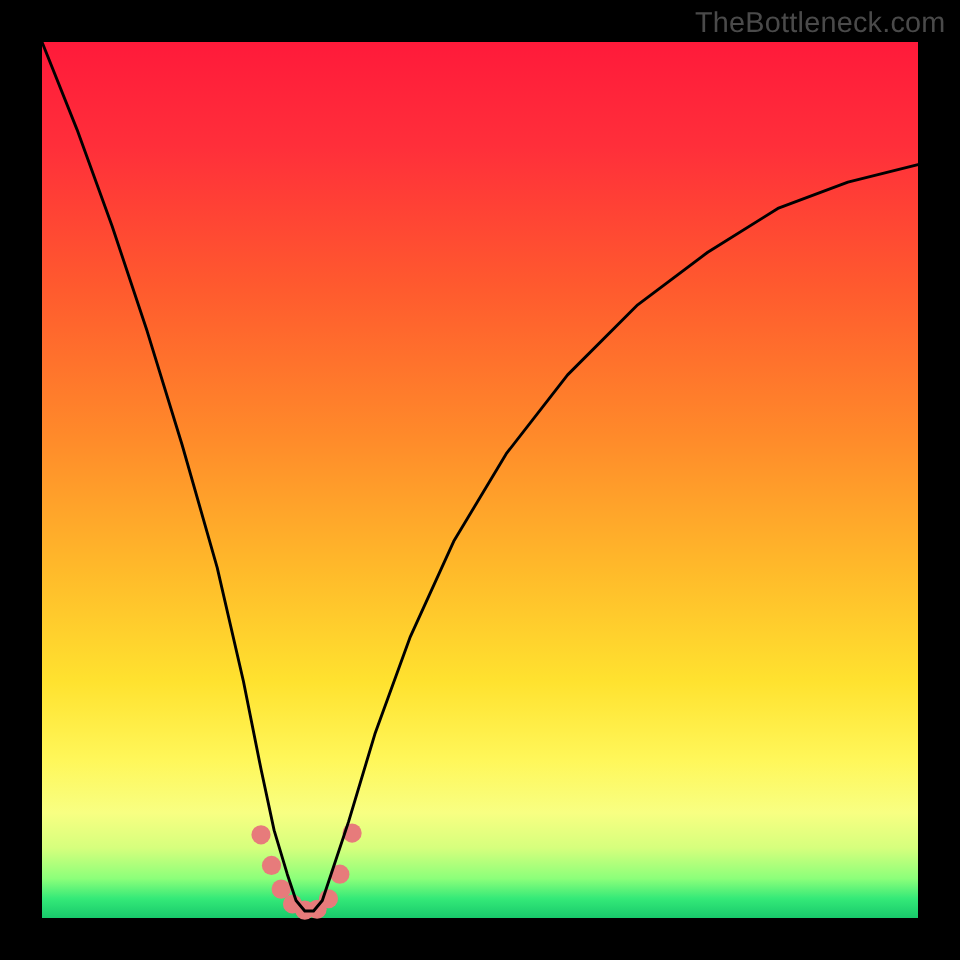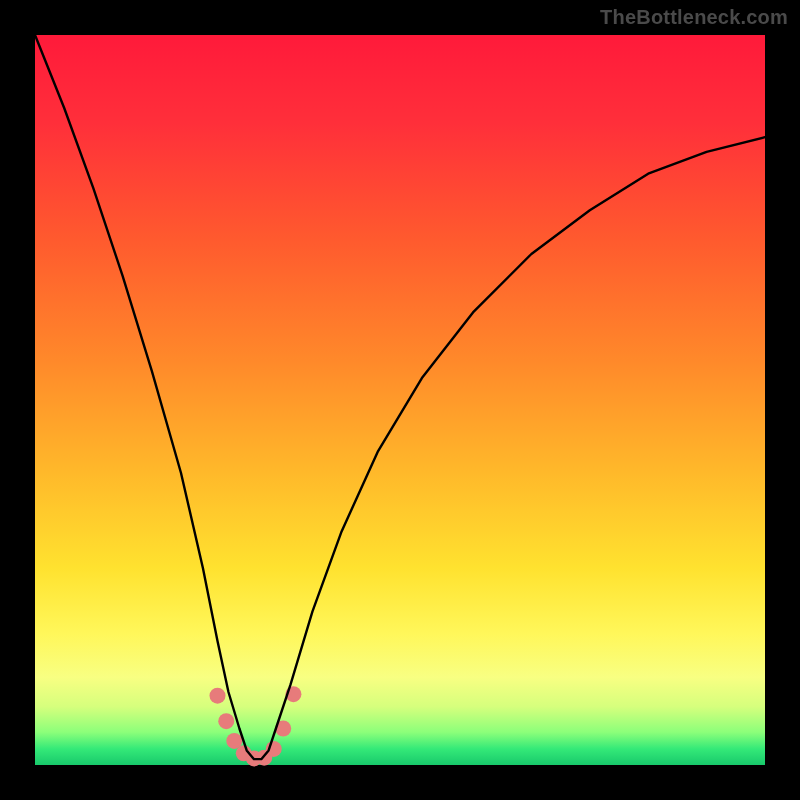"TheBottleneck.com" .watermark { font-size: 20px -> 24px; font-weight: 700 -> 400 }
